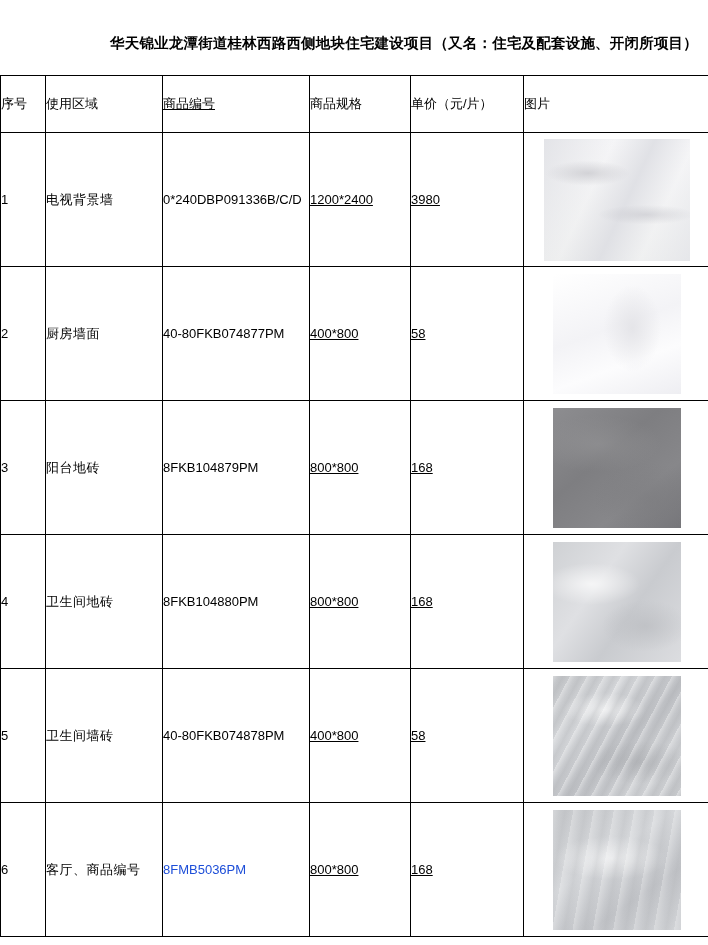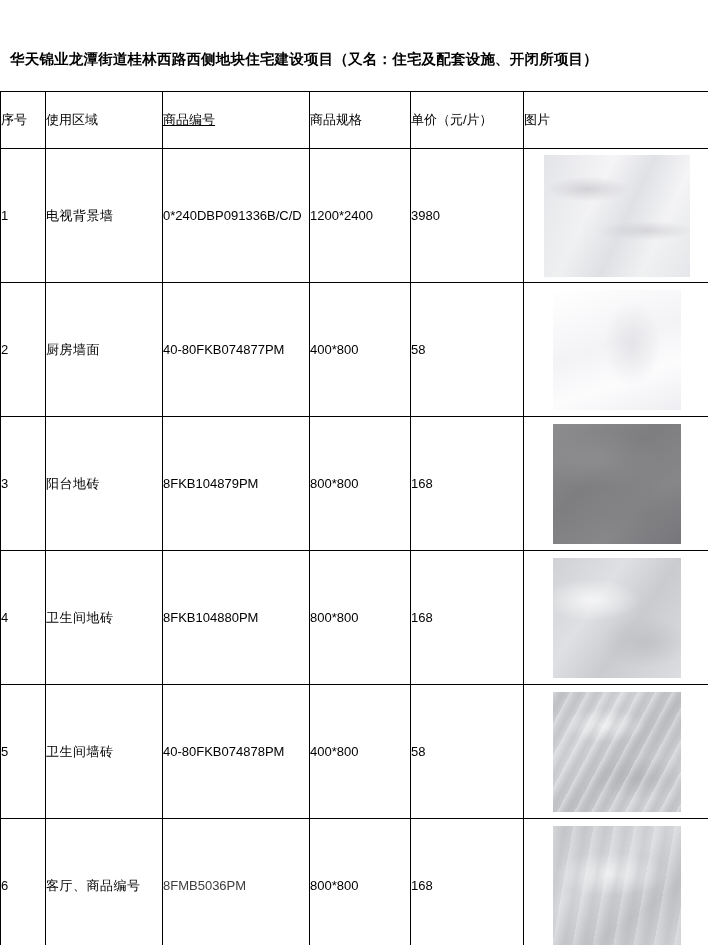"华天锦业龙潭街道桂林西路西侧地块住宅建设项目（又名：住宅及配套设施、开闭所项目）" .doc-title { margin-top: 16px -> none; text-align: left -> right }
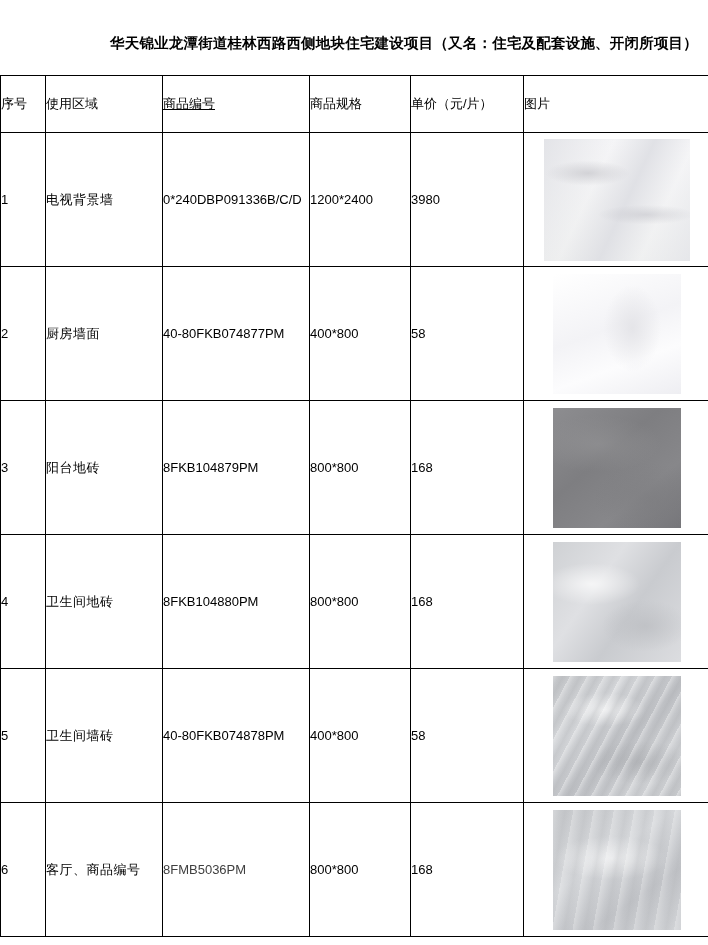"1200*2400" .cell-spec, .cell-price { text-decoration: none -> underline }
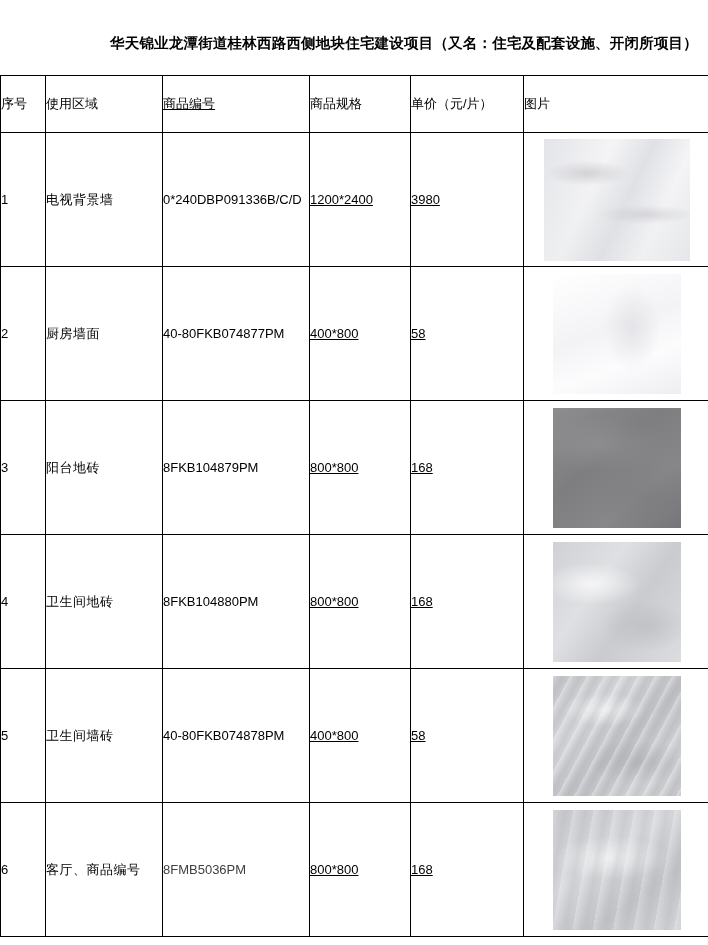"8FMB5036PM" .cell-code.faded { color: #404040 -> #1d4ed8 }
